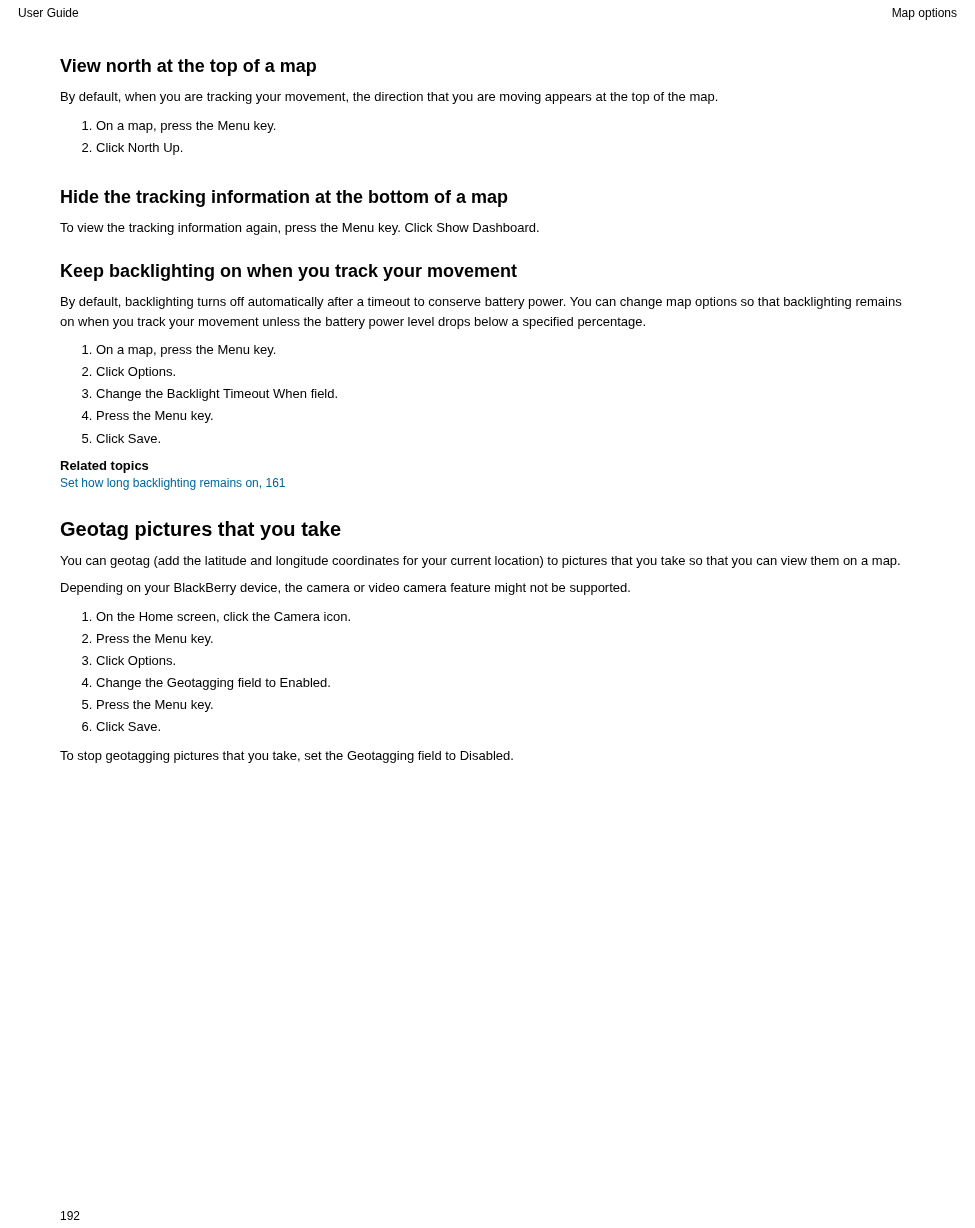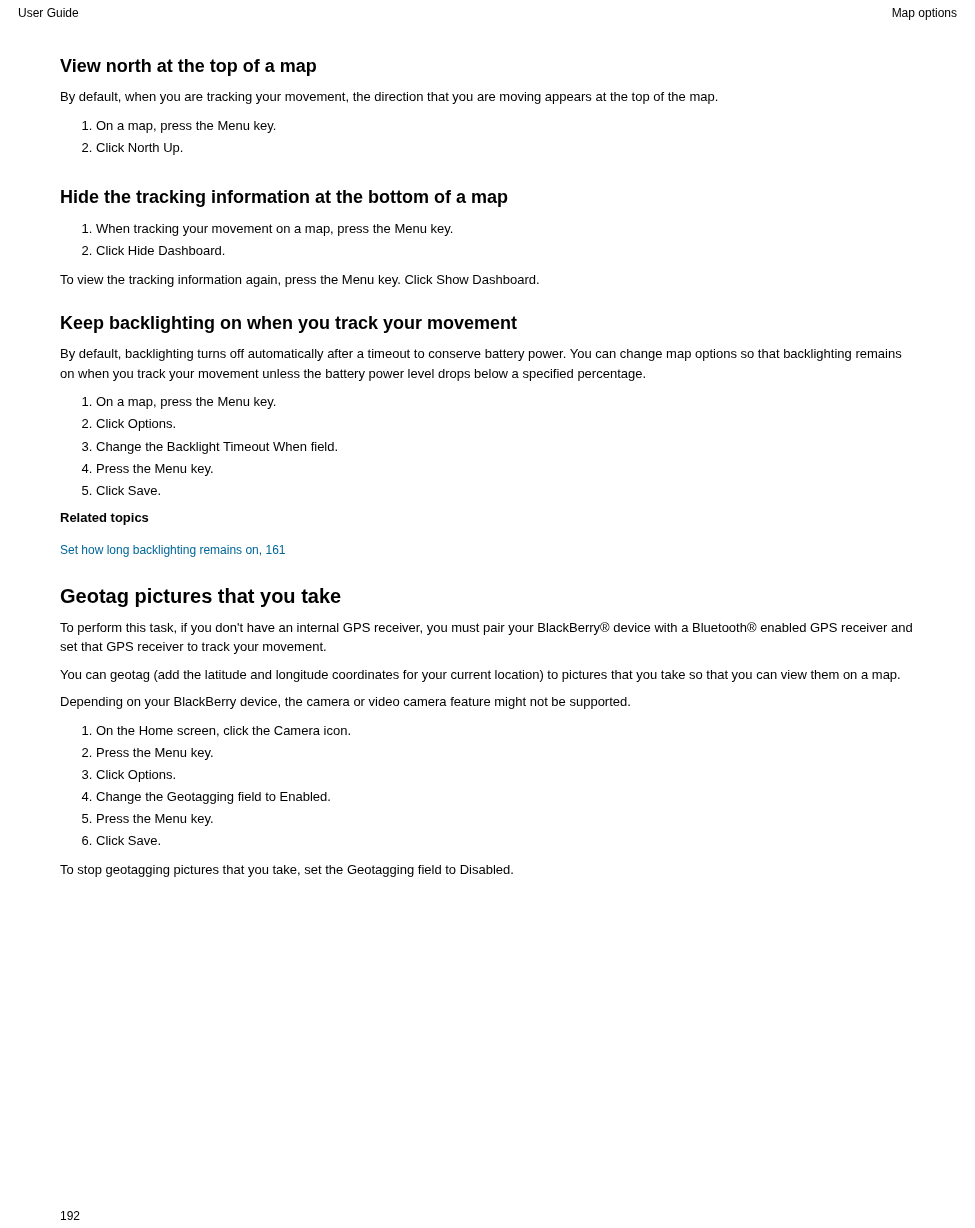"When tracking your movement on" ol { html: <ol> <li>When tracking your movement on a map, press the <span>Menu</span> key.</li> <li>Click <span>Hide Dashboard</span>.</li> </ol> -> none }
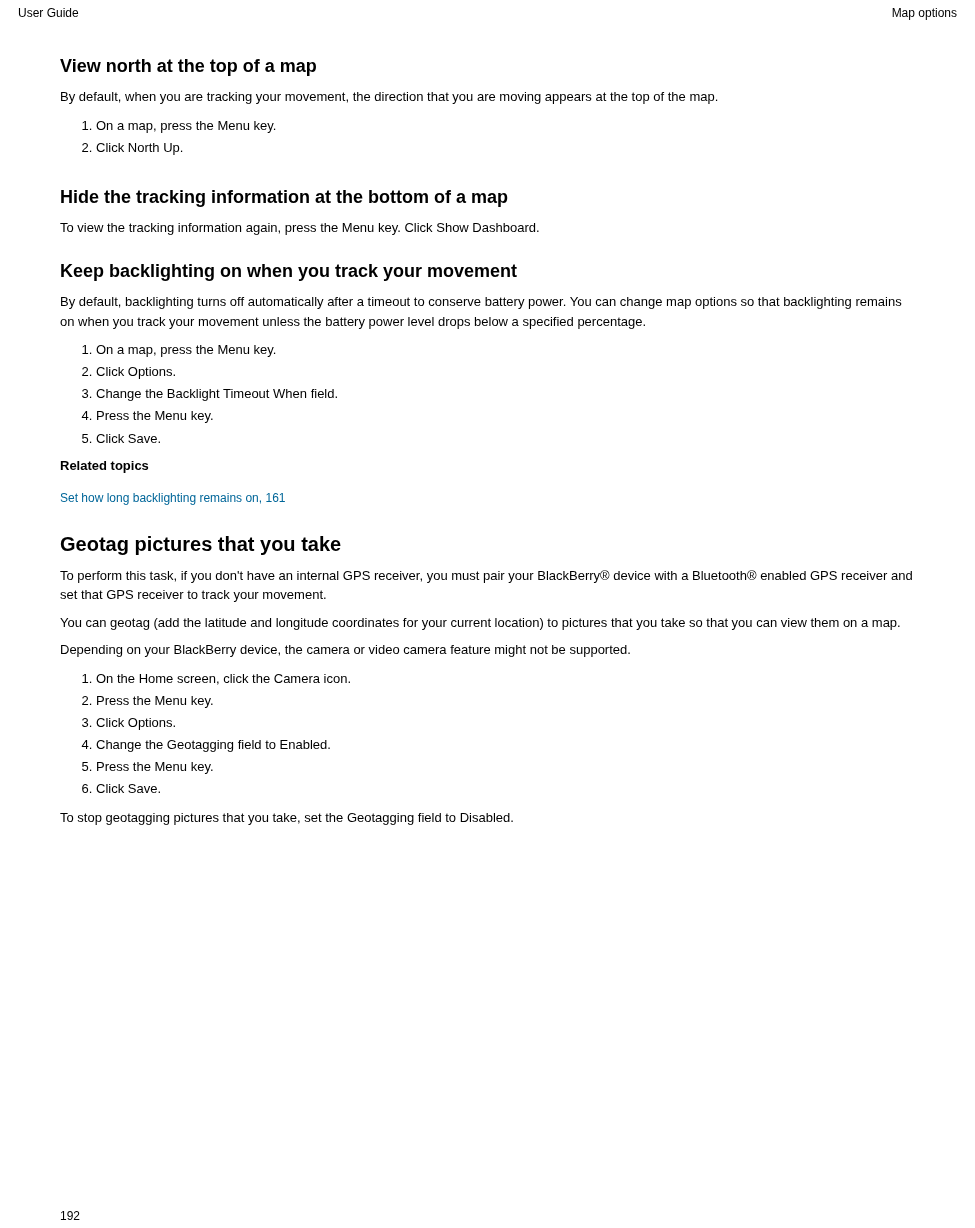"Related topics" .related-topics-label { margin-bottom: 17px -> 2px }
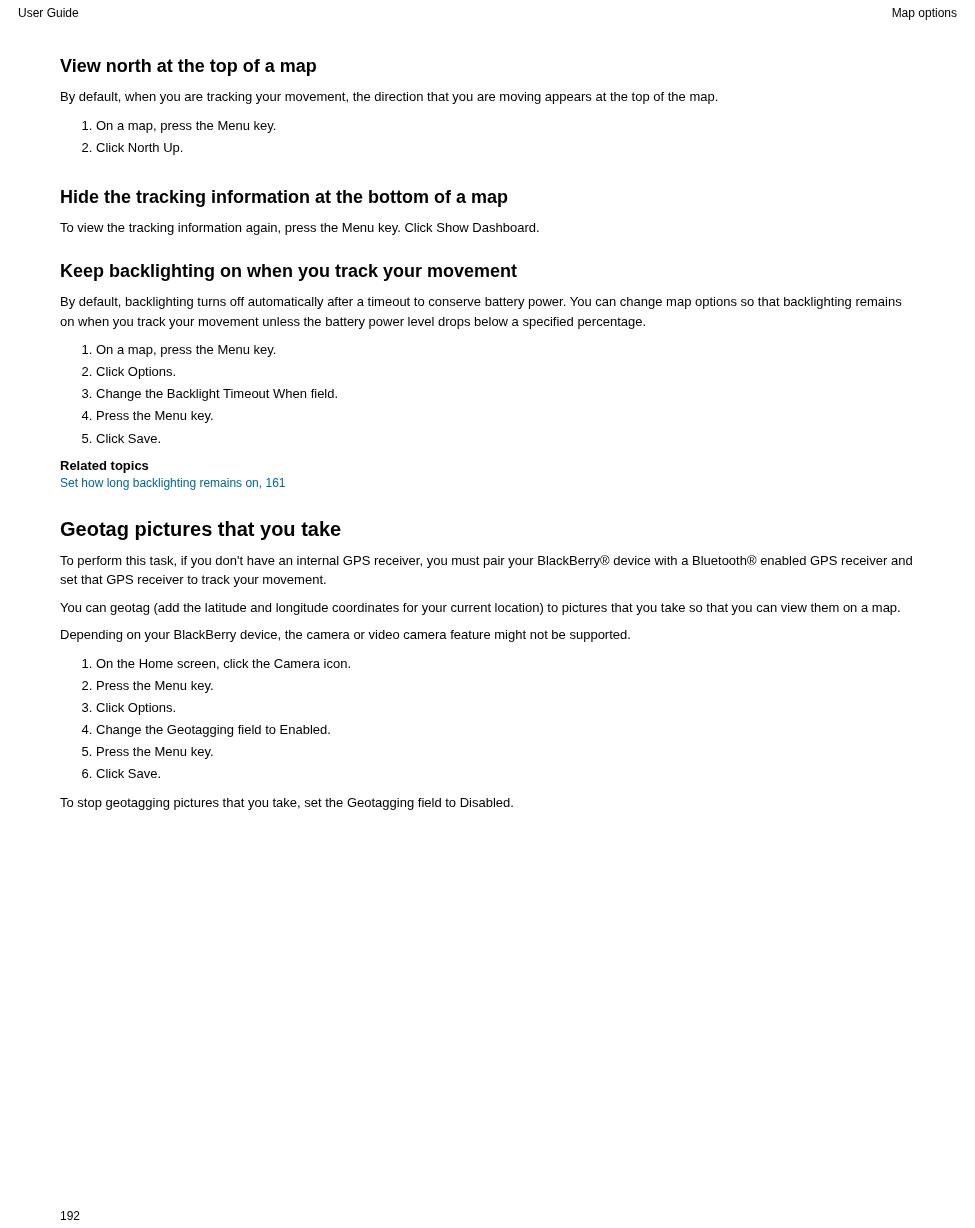"To perform this task, if" p { html: <p>To perform this task, if you don't have an internal GPS receiver, you must pair your BlackBerry® device with a Bluetooth® enabled GPS receiver and set that GPS receiver to track your movement.</p> -> none }
